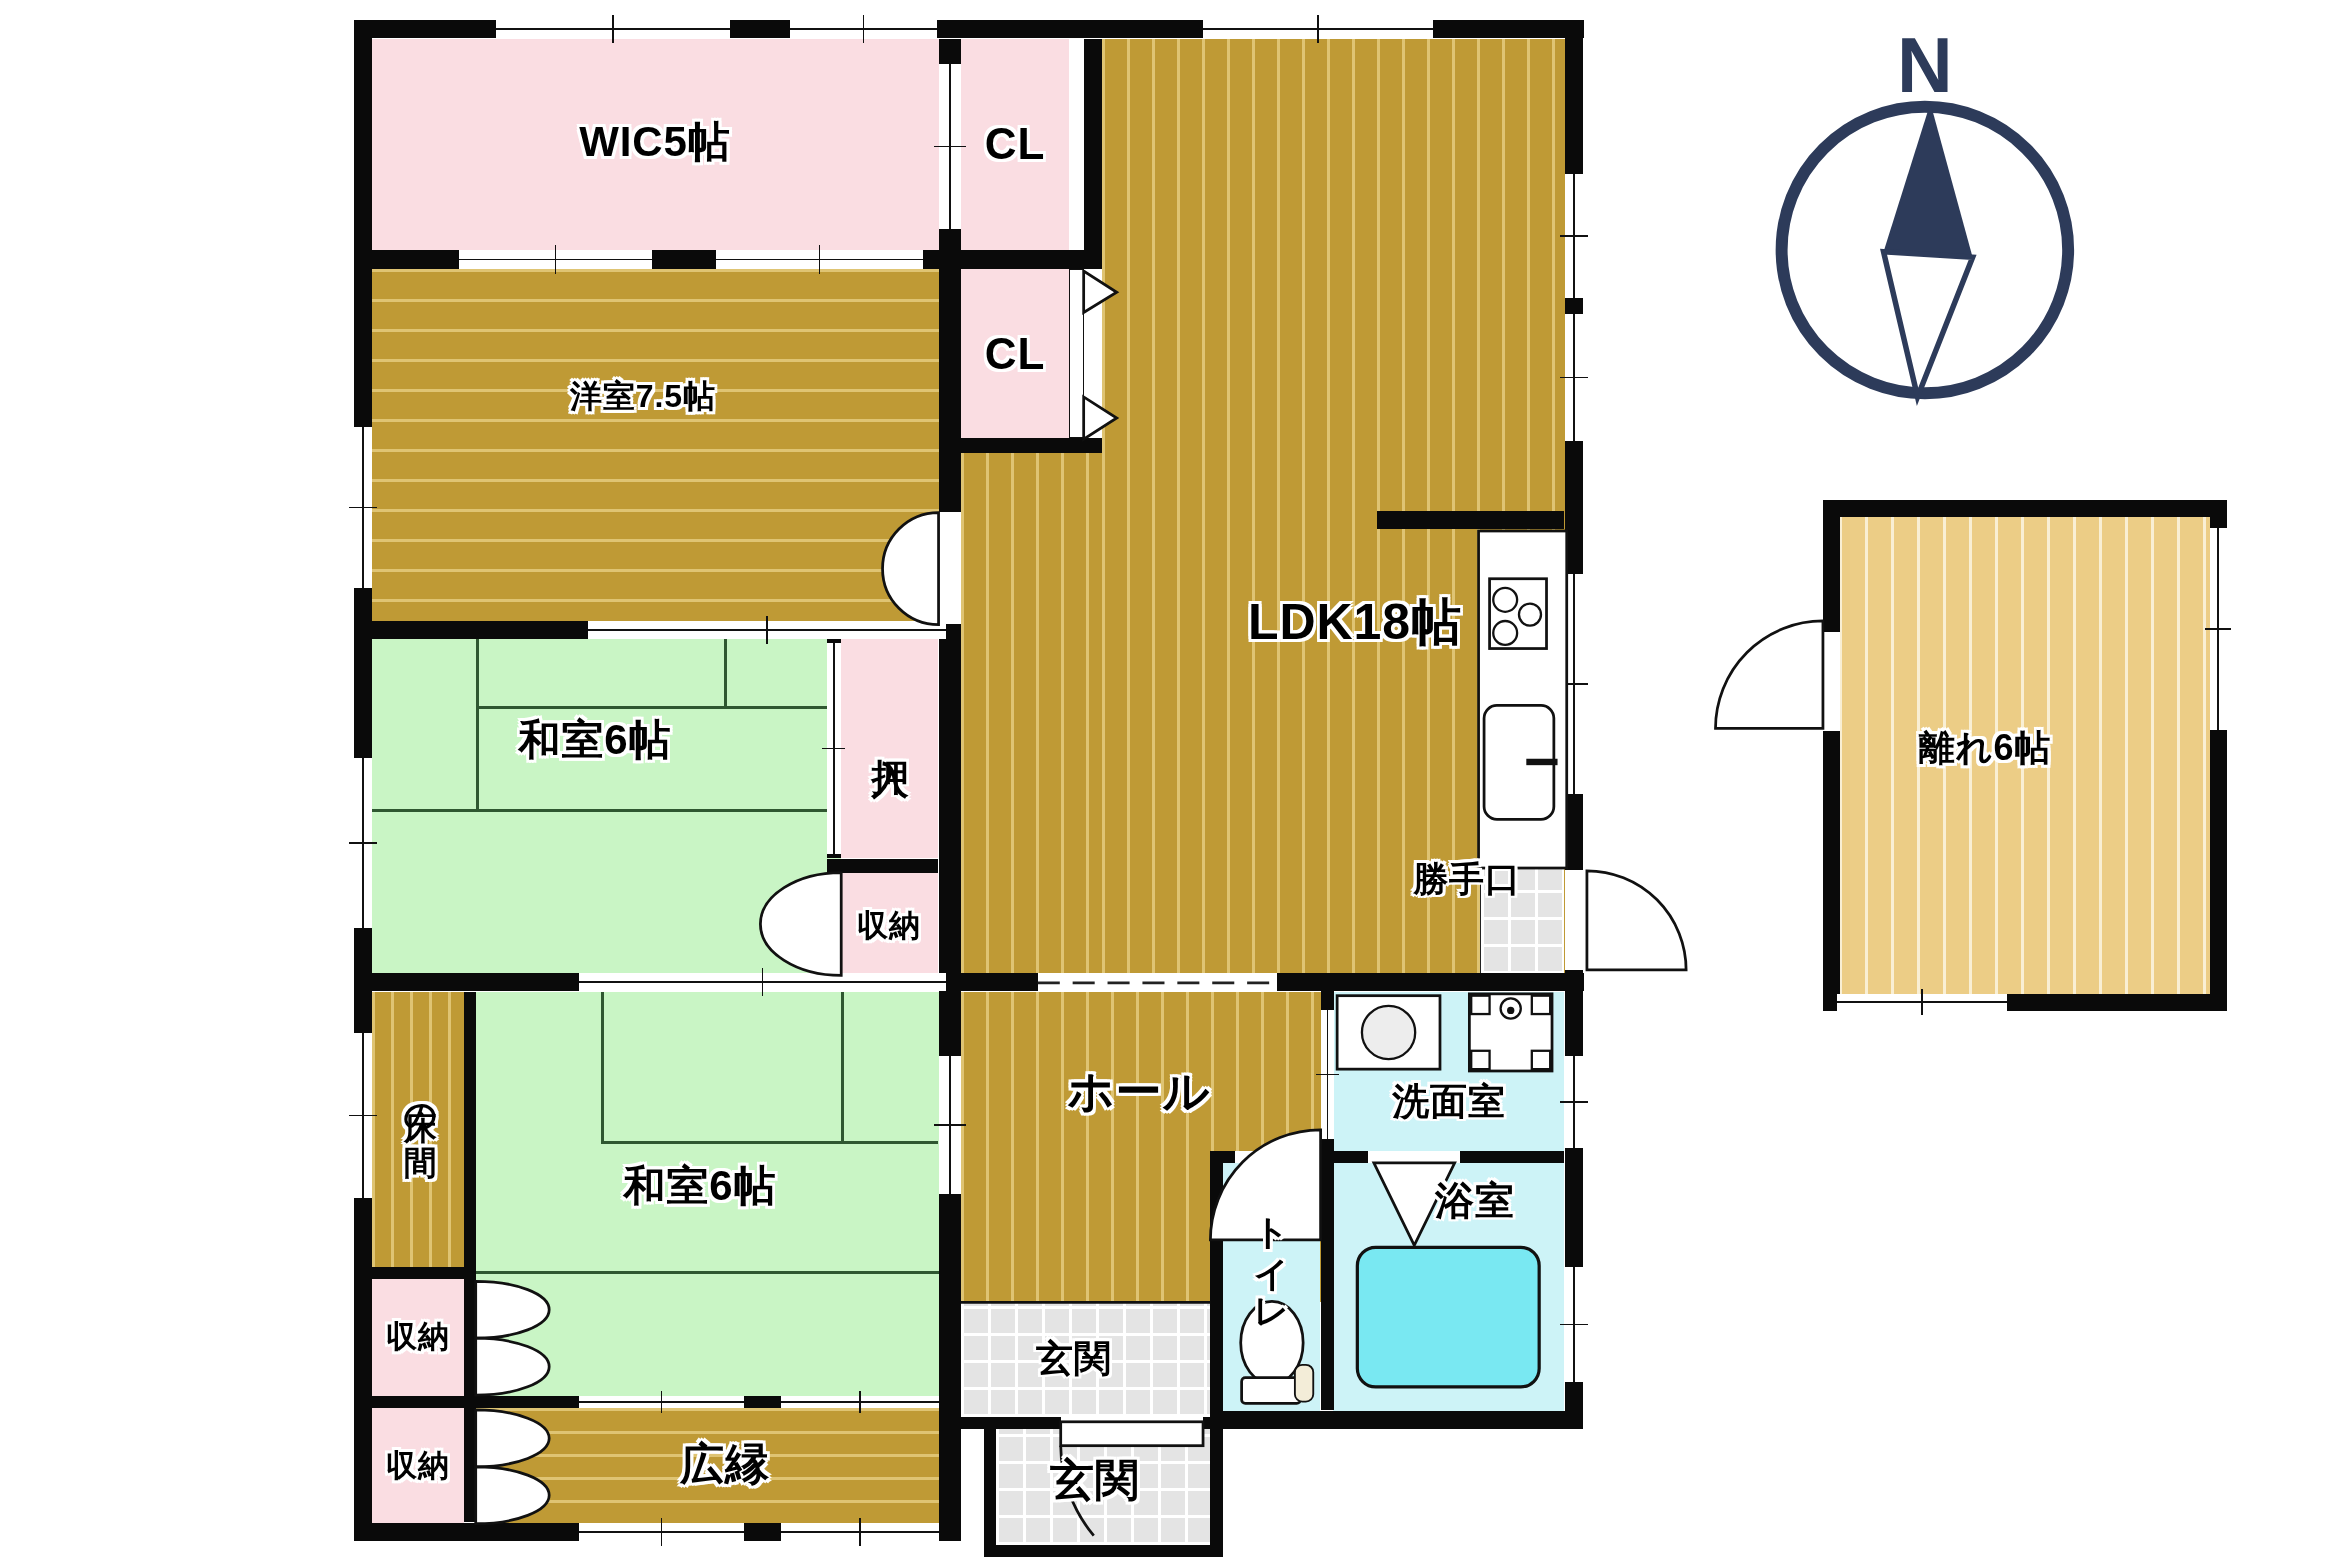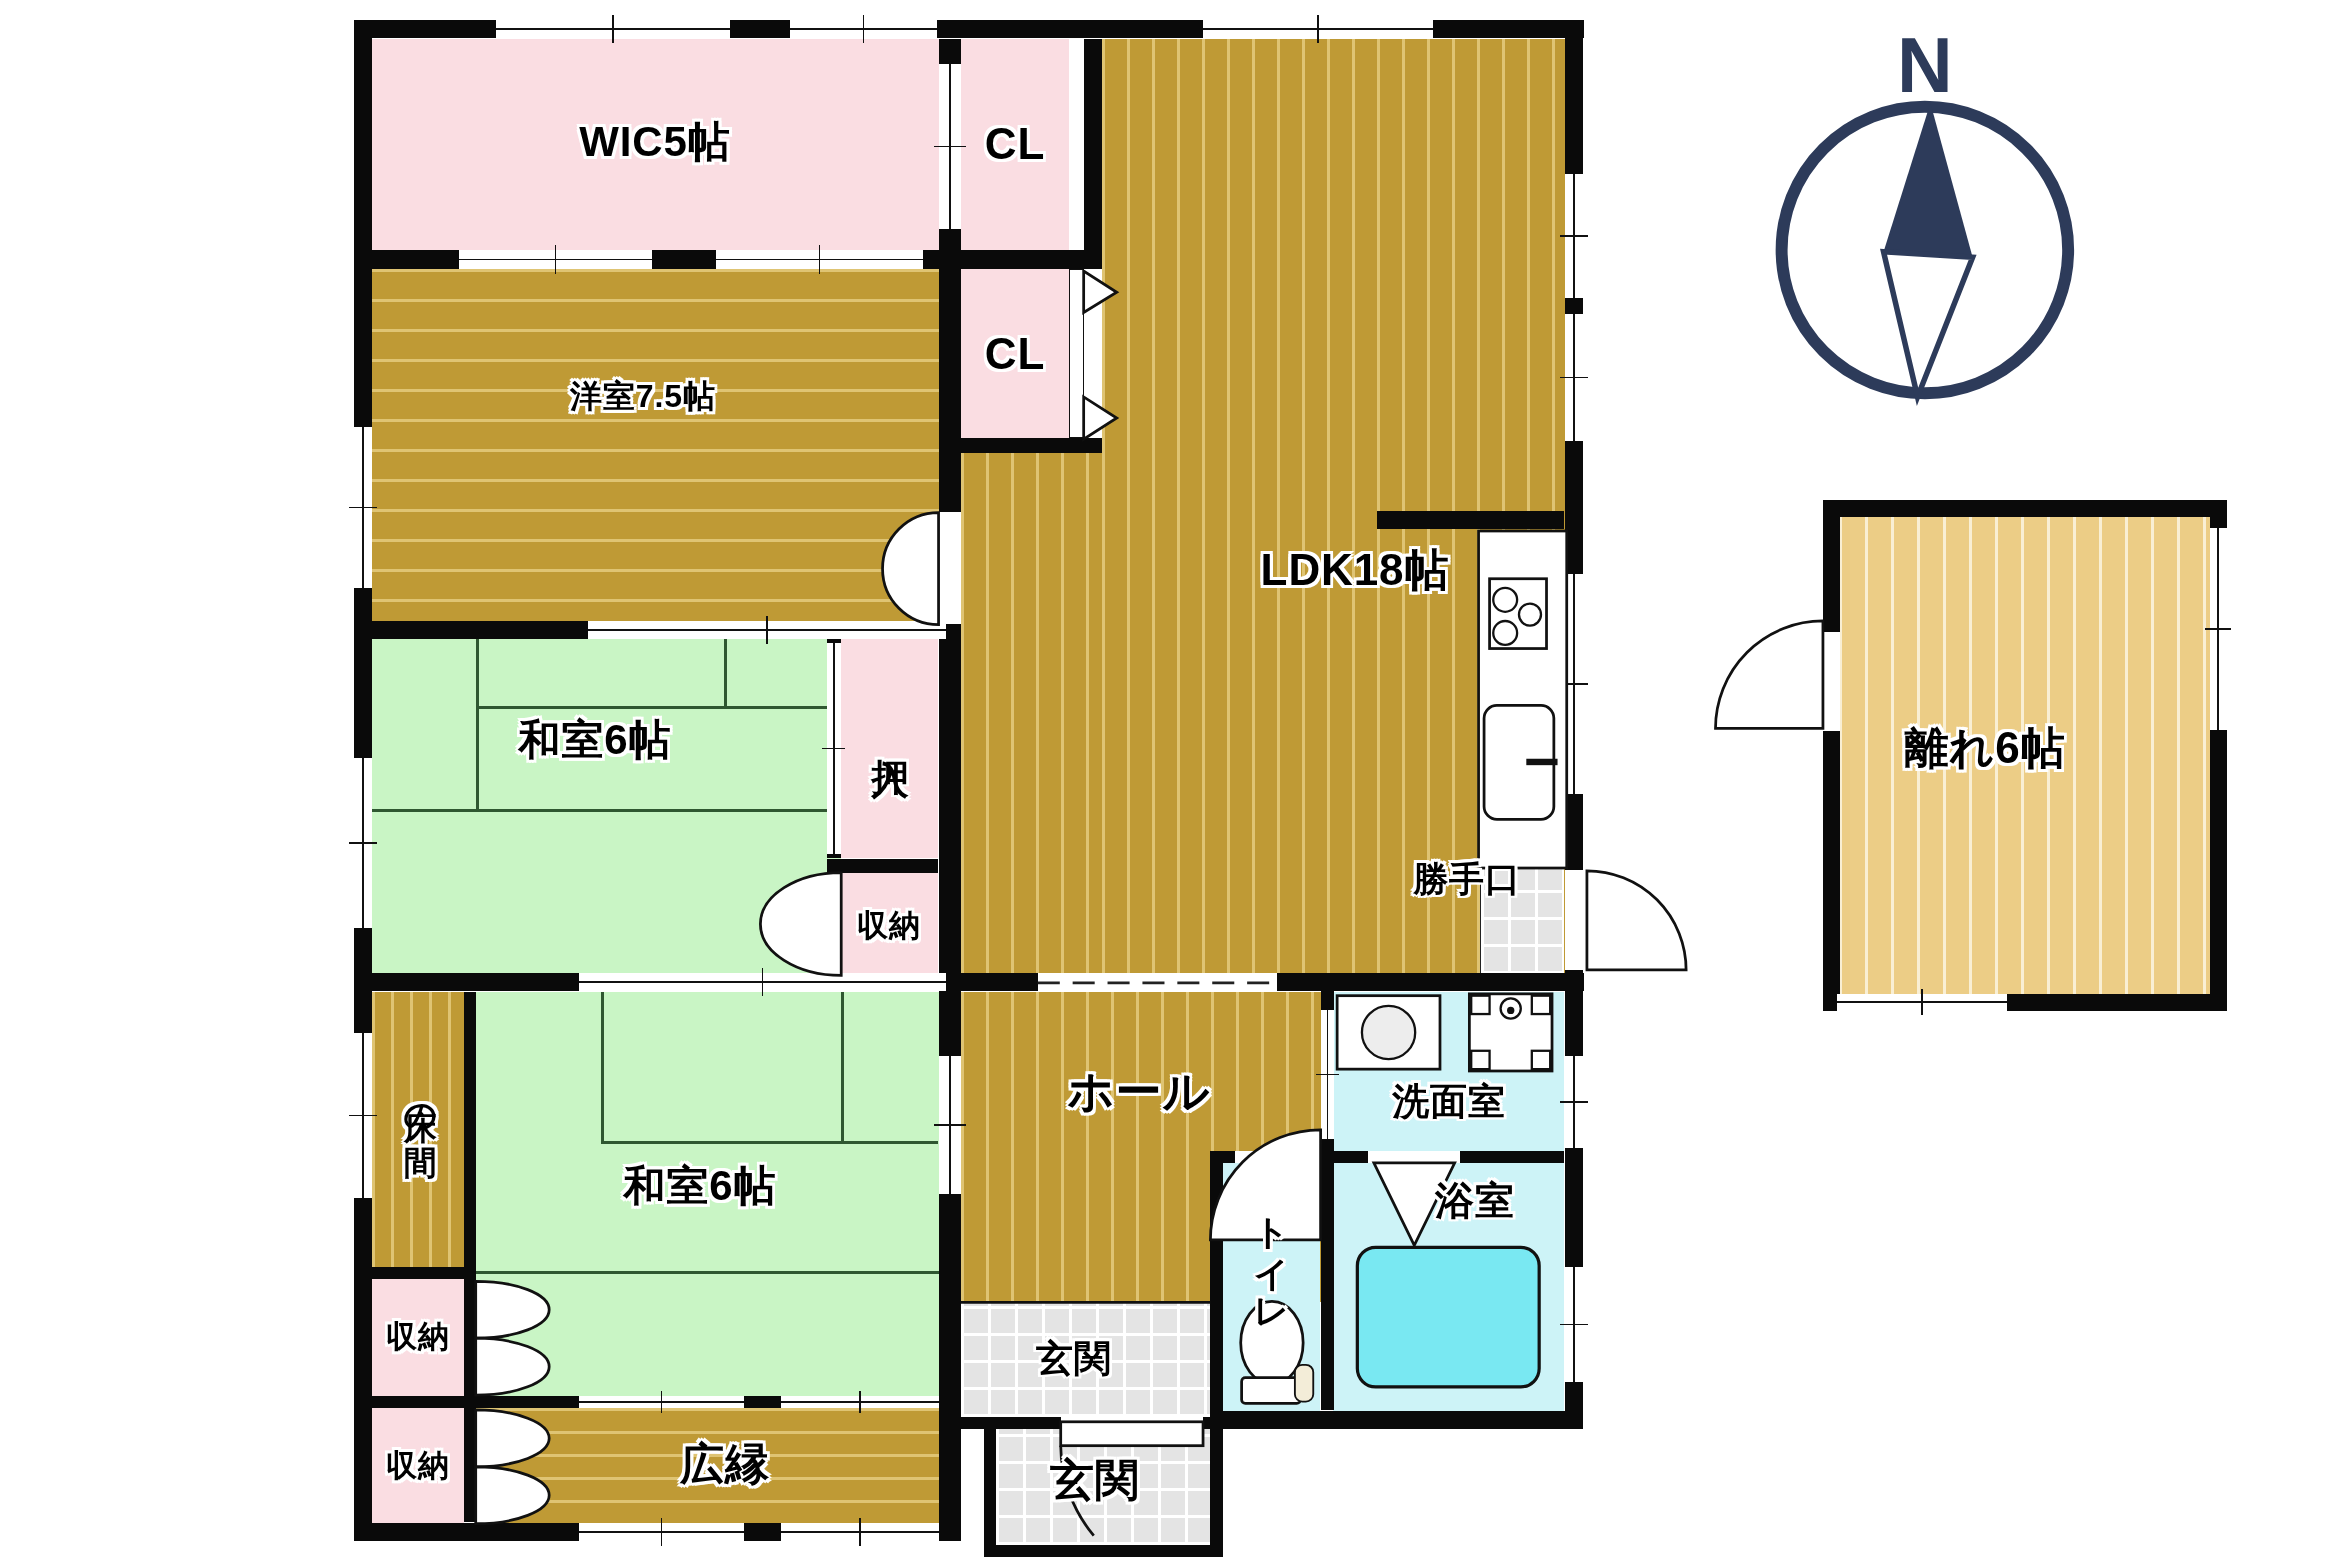"LDK18帖" div.lab { font-size: 44px -> 50px; top: 570px -> 622px }
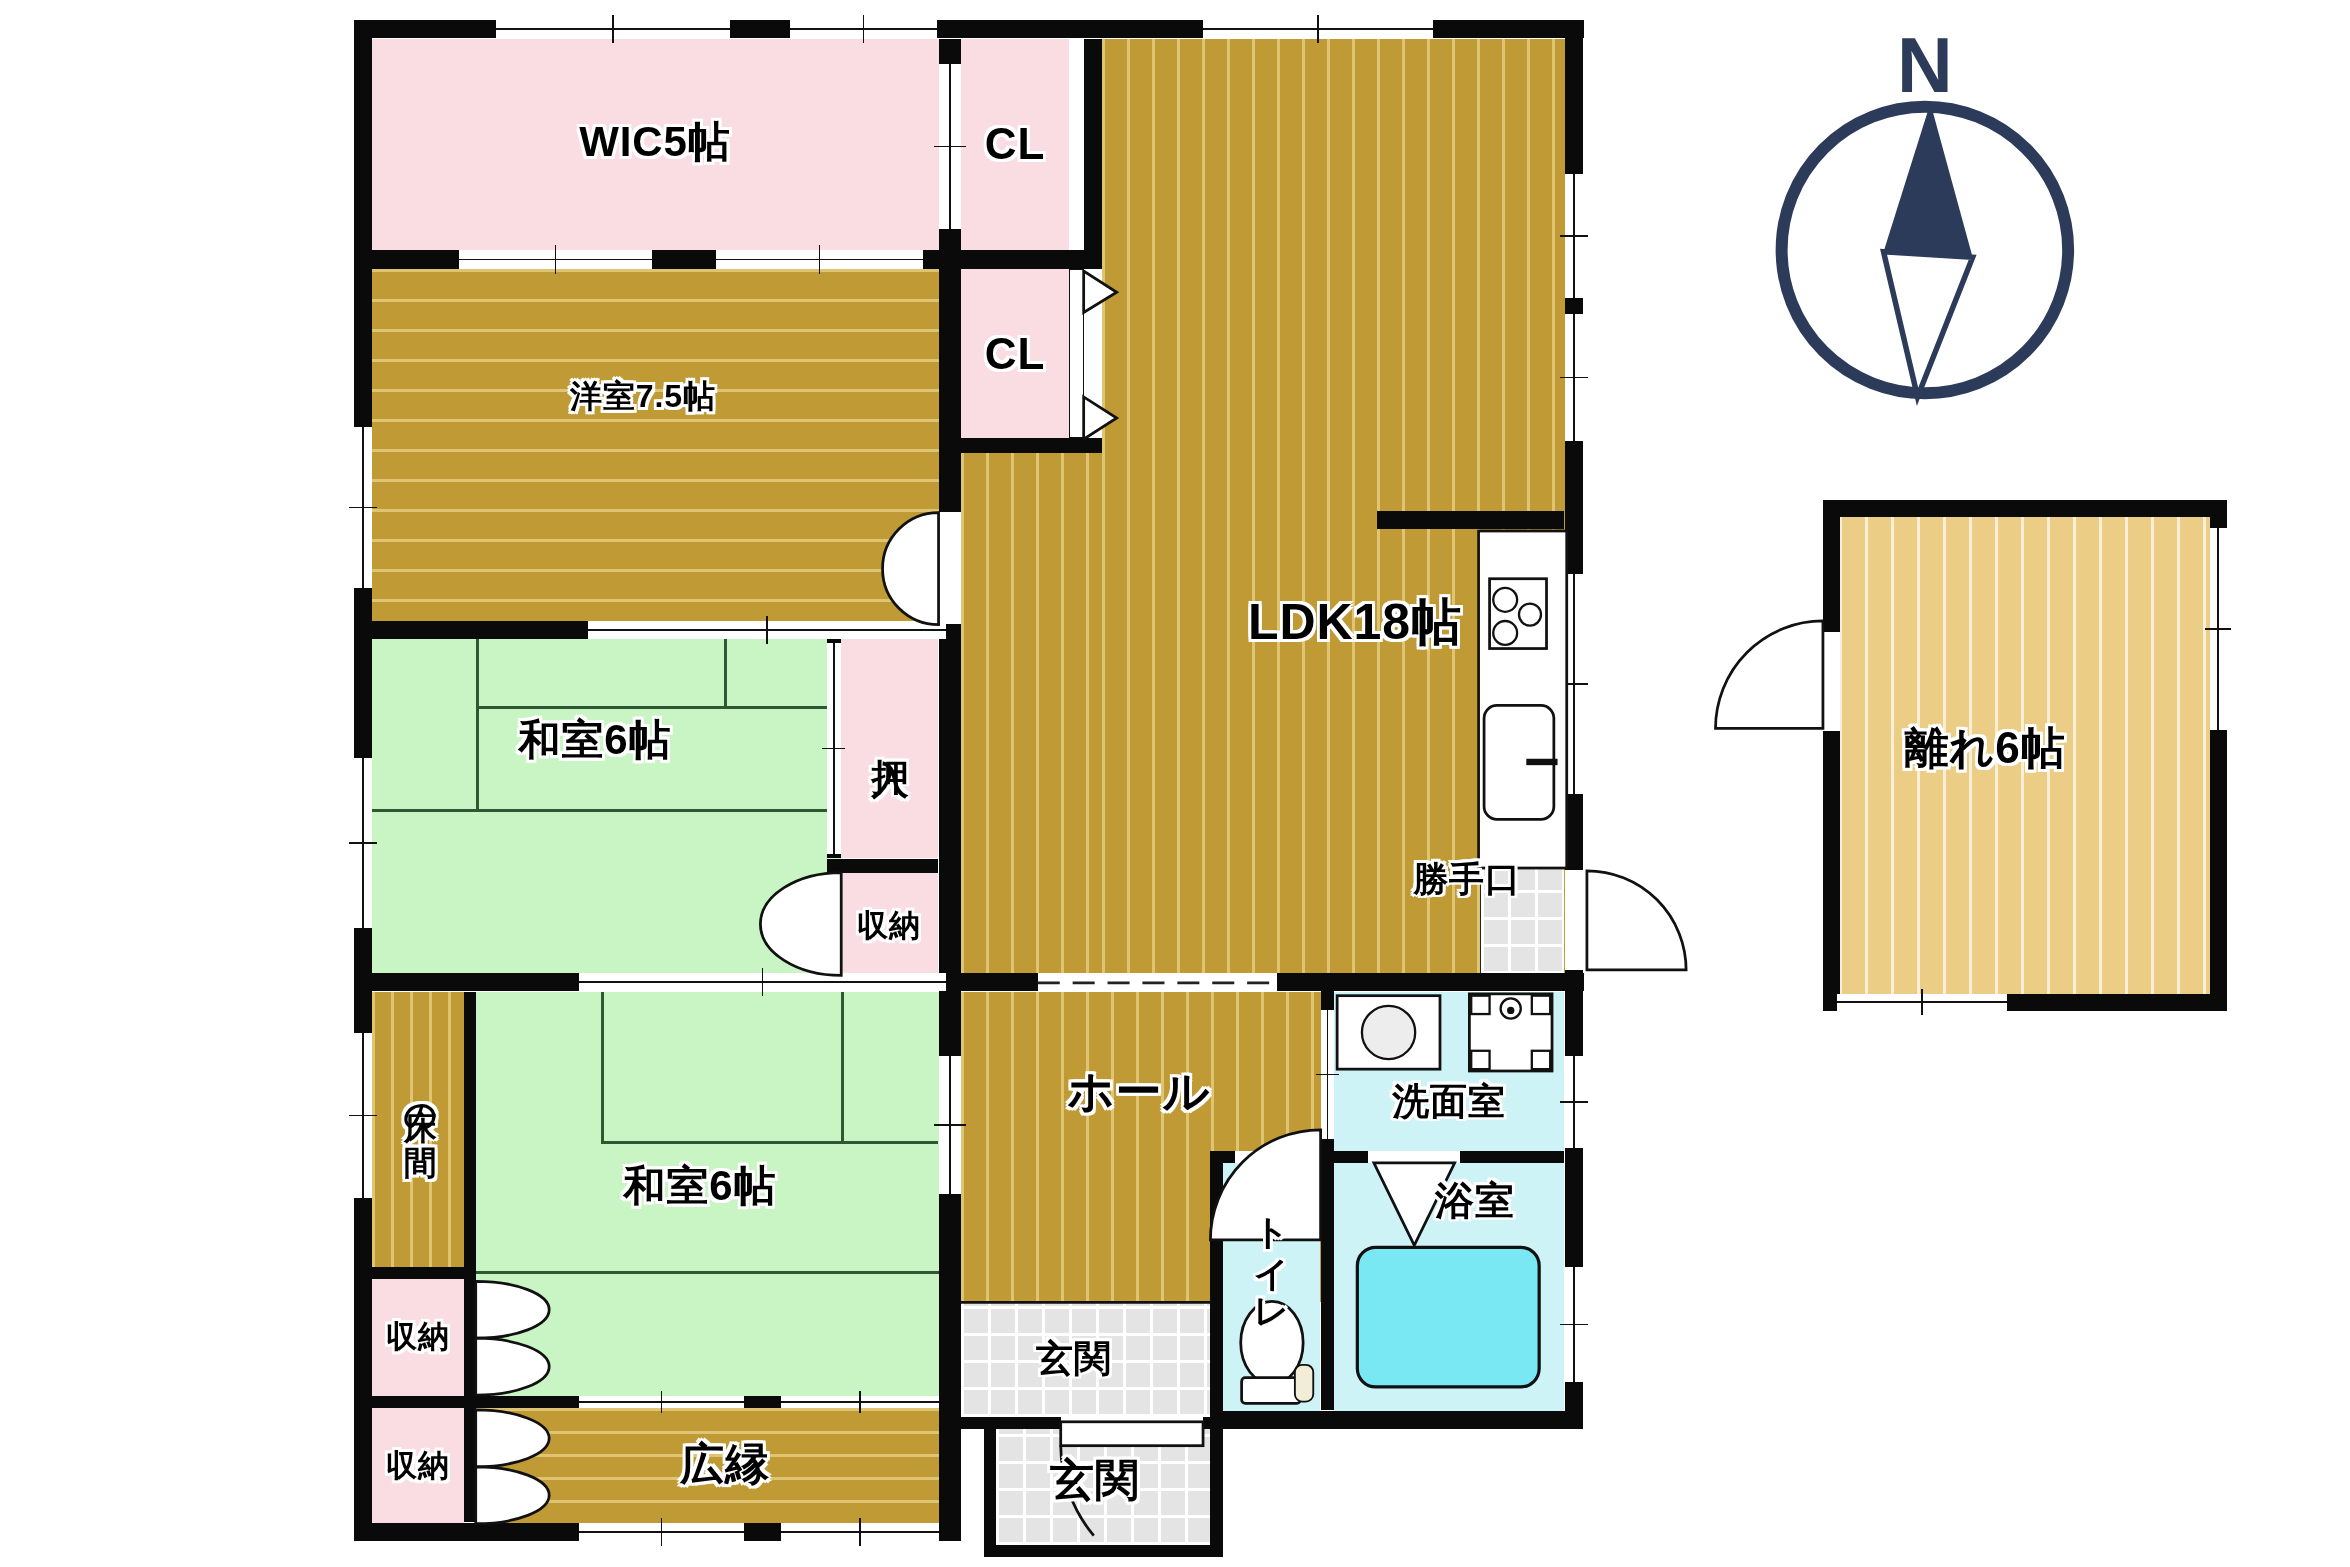"離れ6帖" div.lab { font-size: 44px -> 36px }
